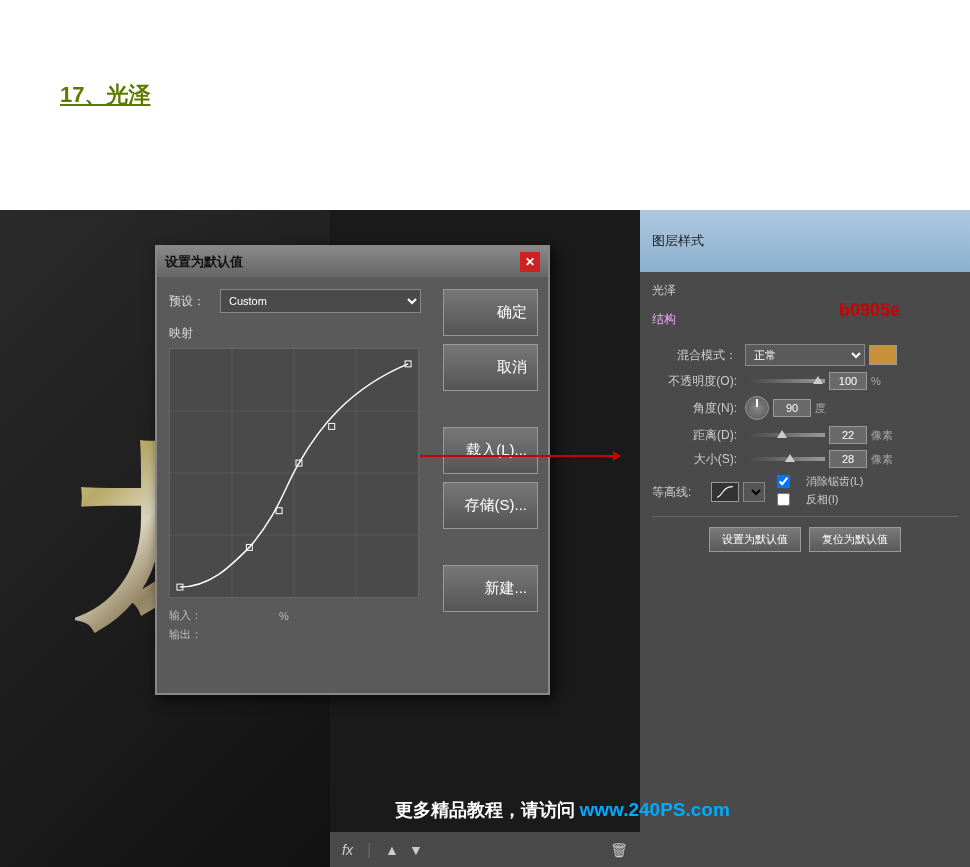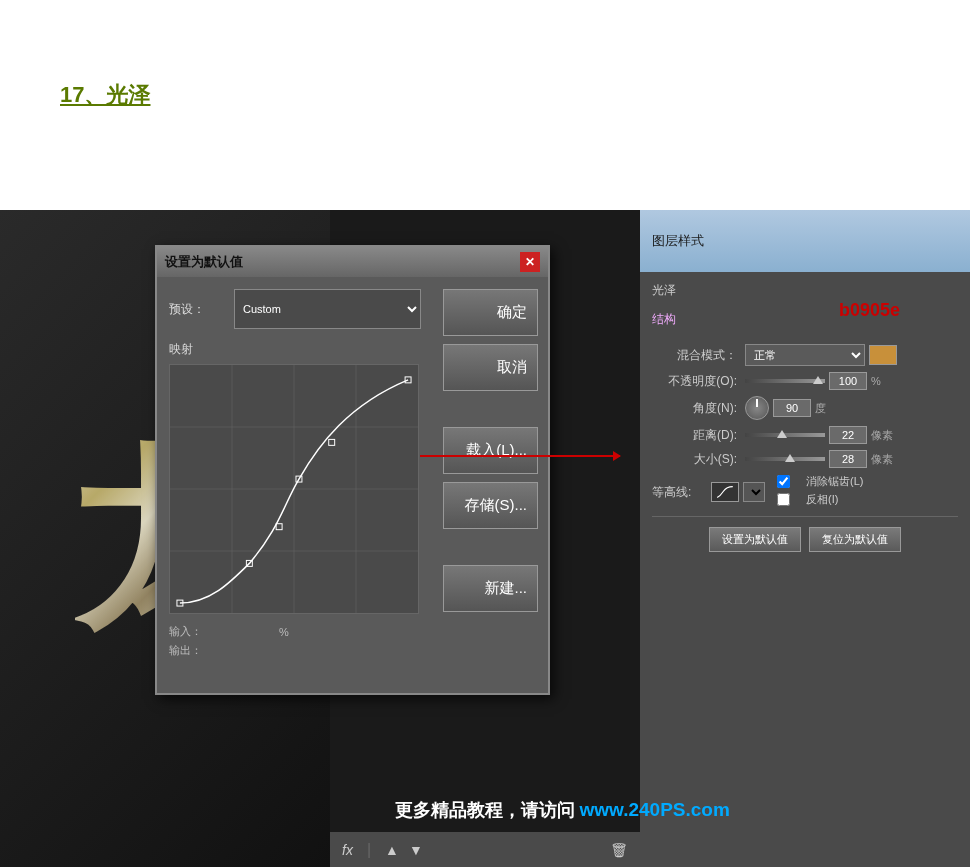"预设：" .preset-row { gap: 20px -> 6px }
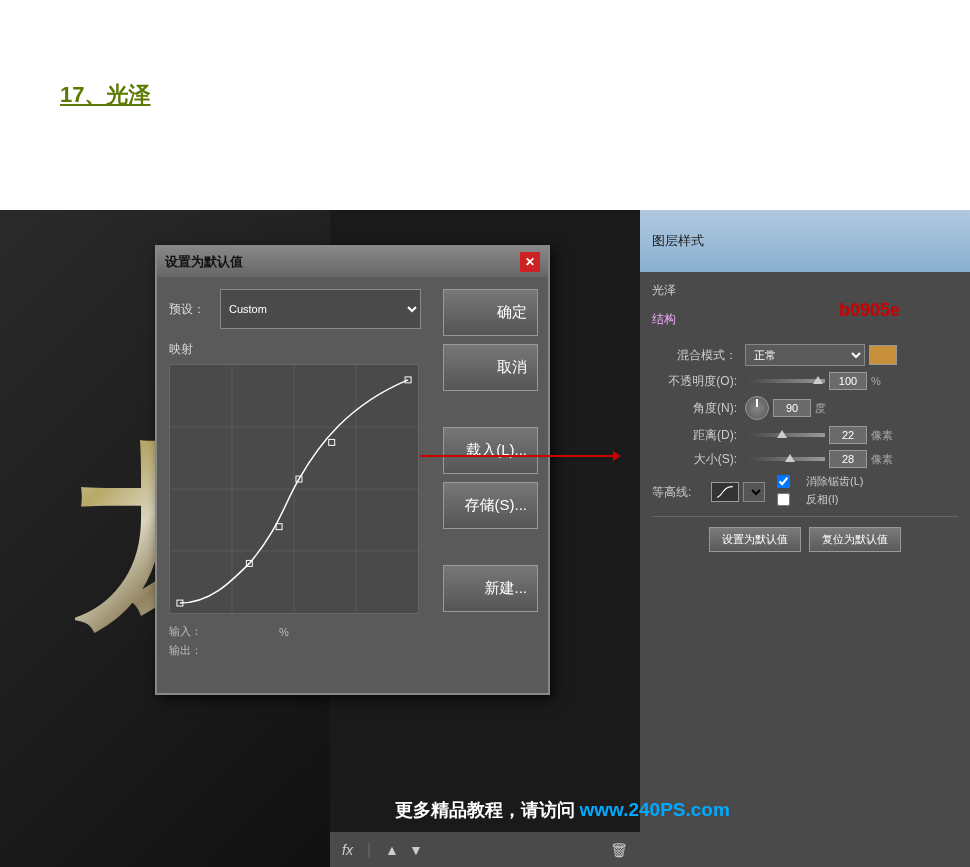"Custom" .preset-select { height: 40px -> 24px }
